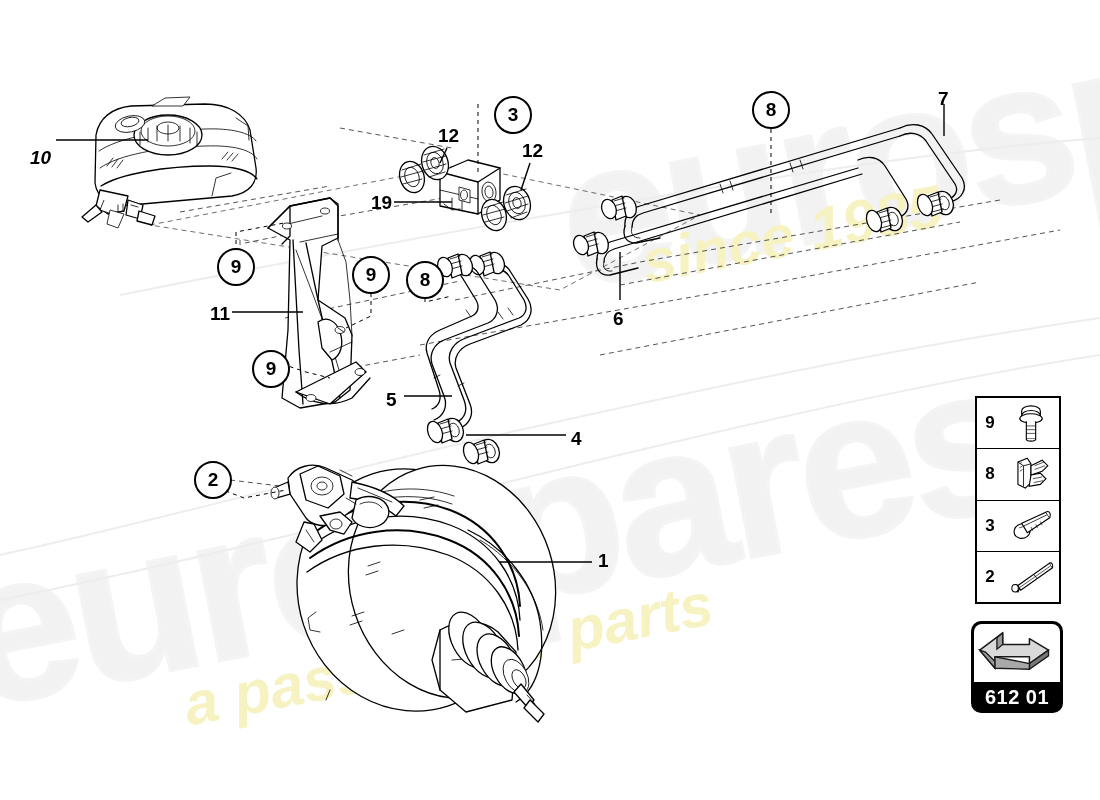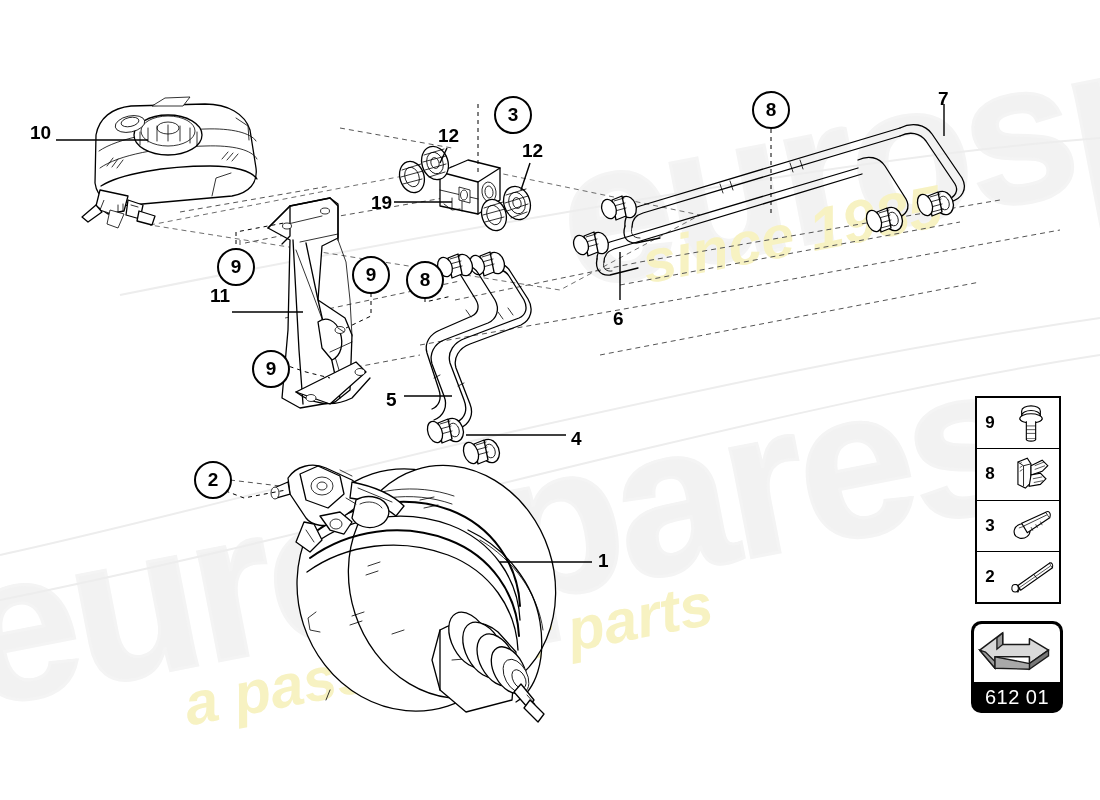"10" div.callout-num { font-style: none -> italic; top: 122px -> 147px }
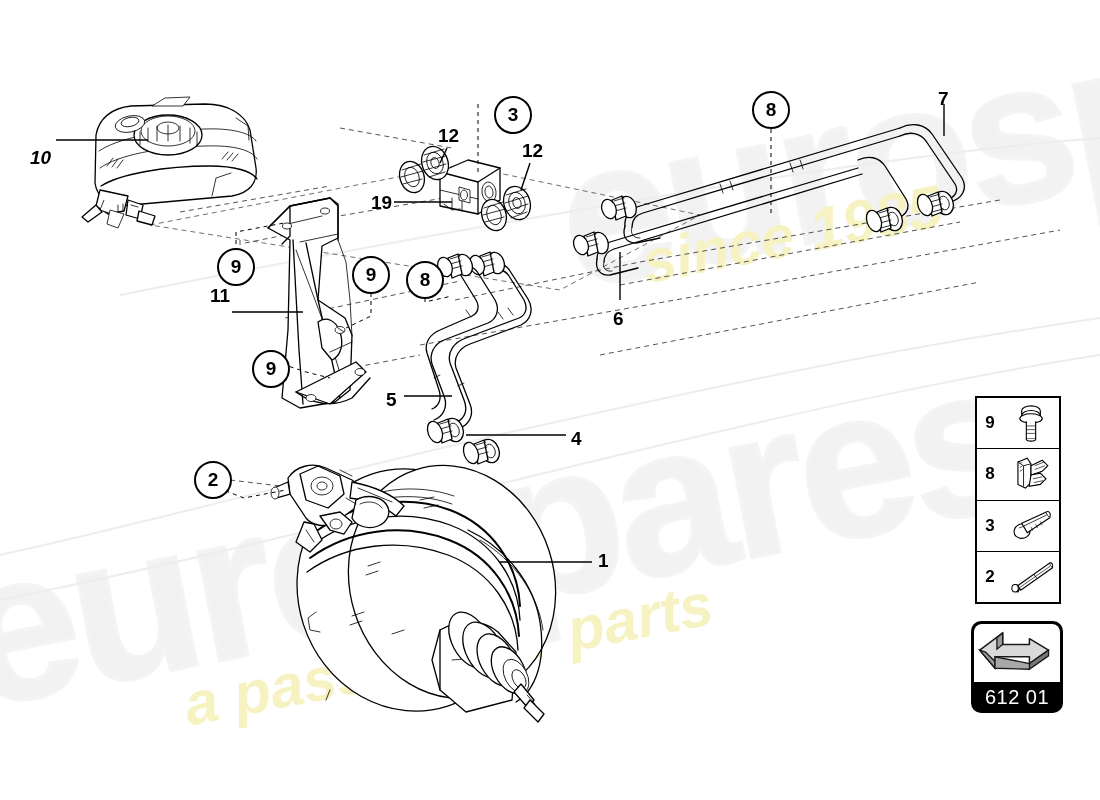"11" div.callout-num { top: 285px -> 303px }
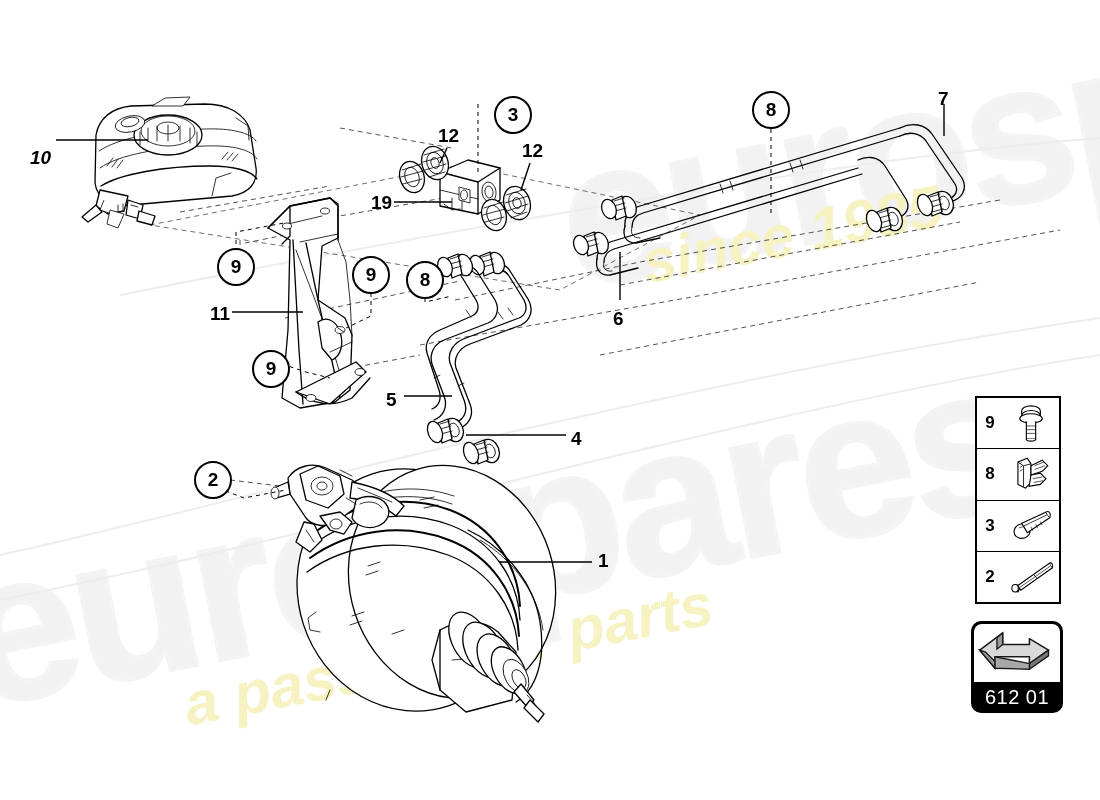"612 01" #badge .badge-label { font-weight: 400 -> 700 }
